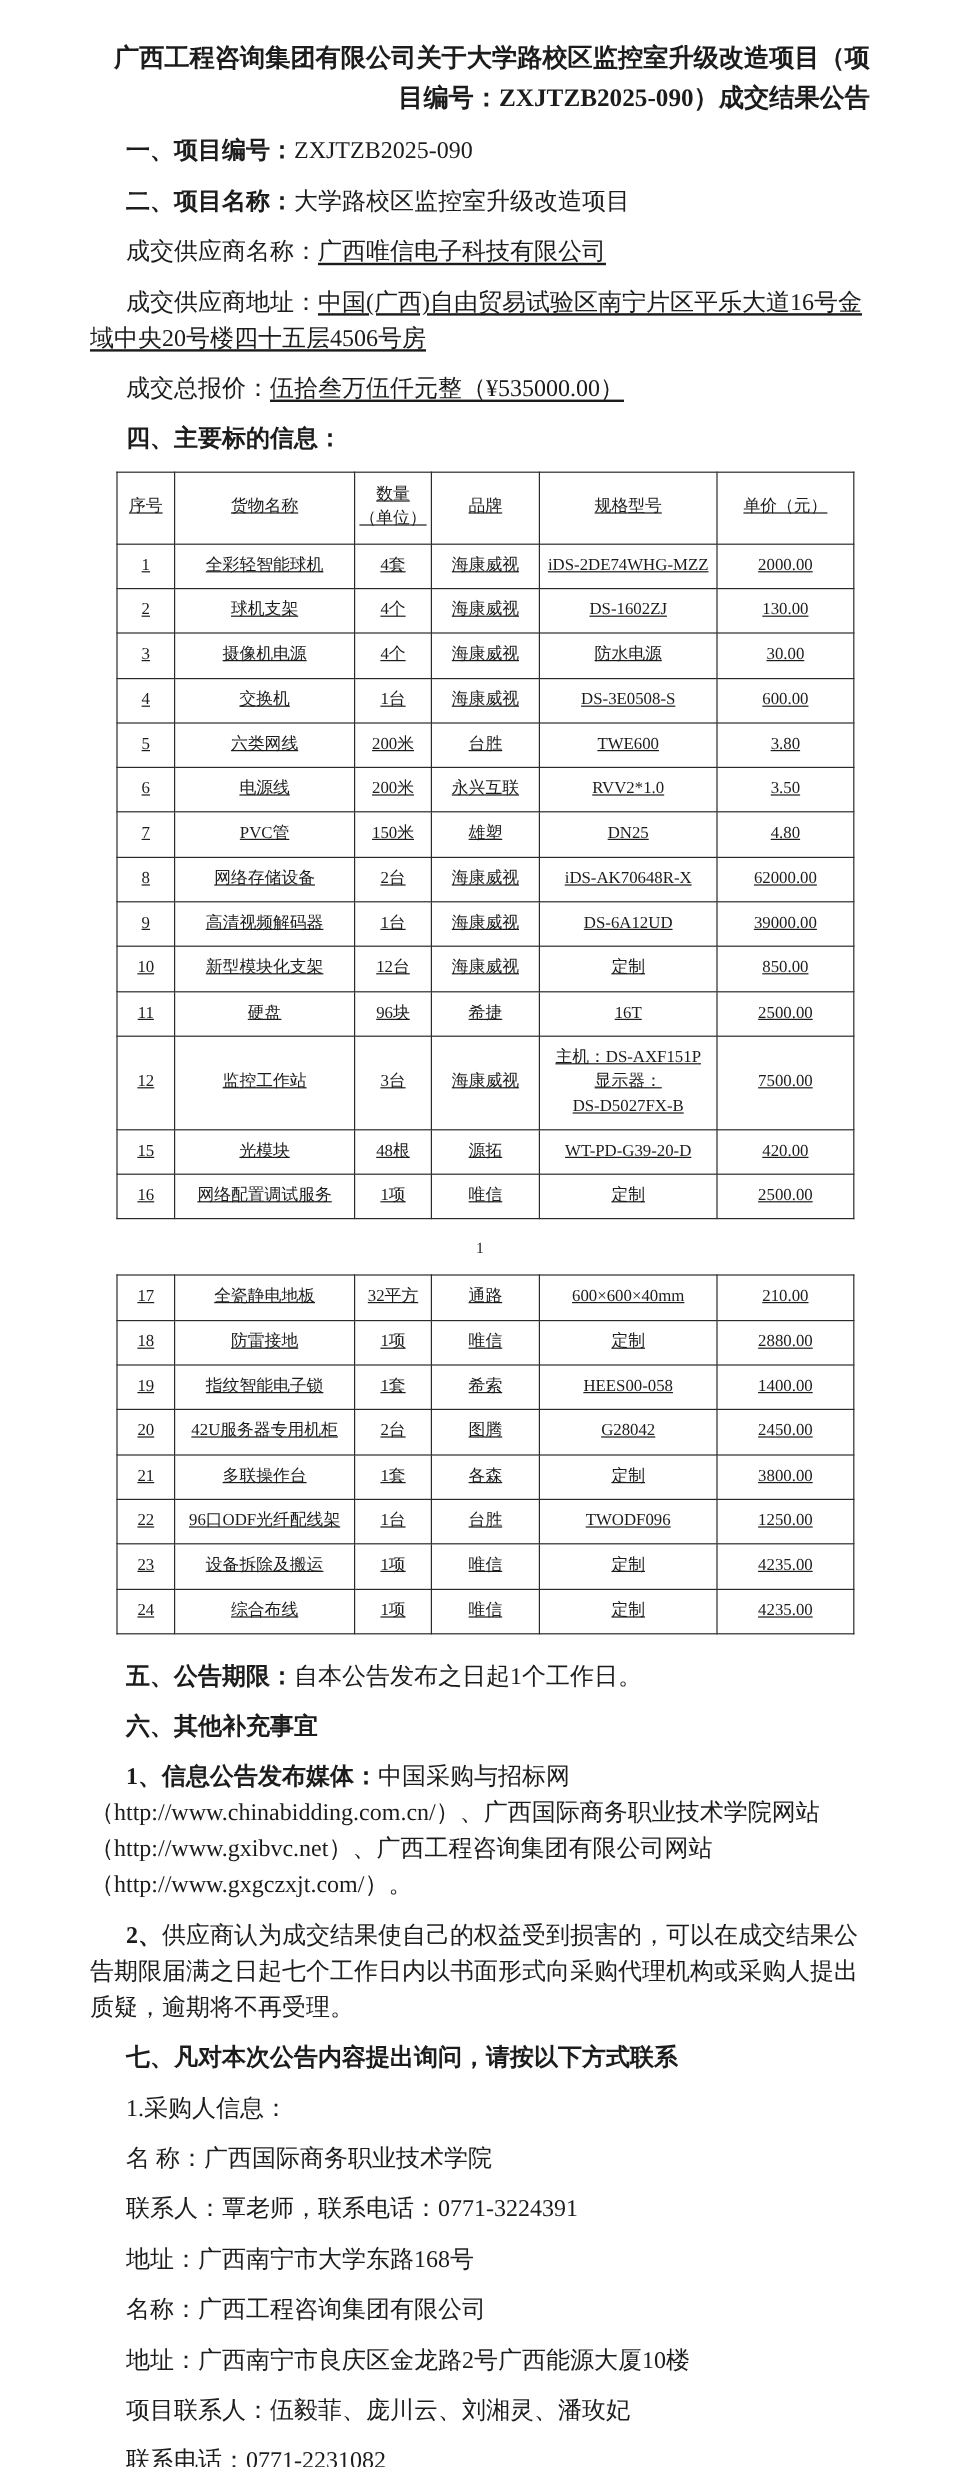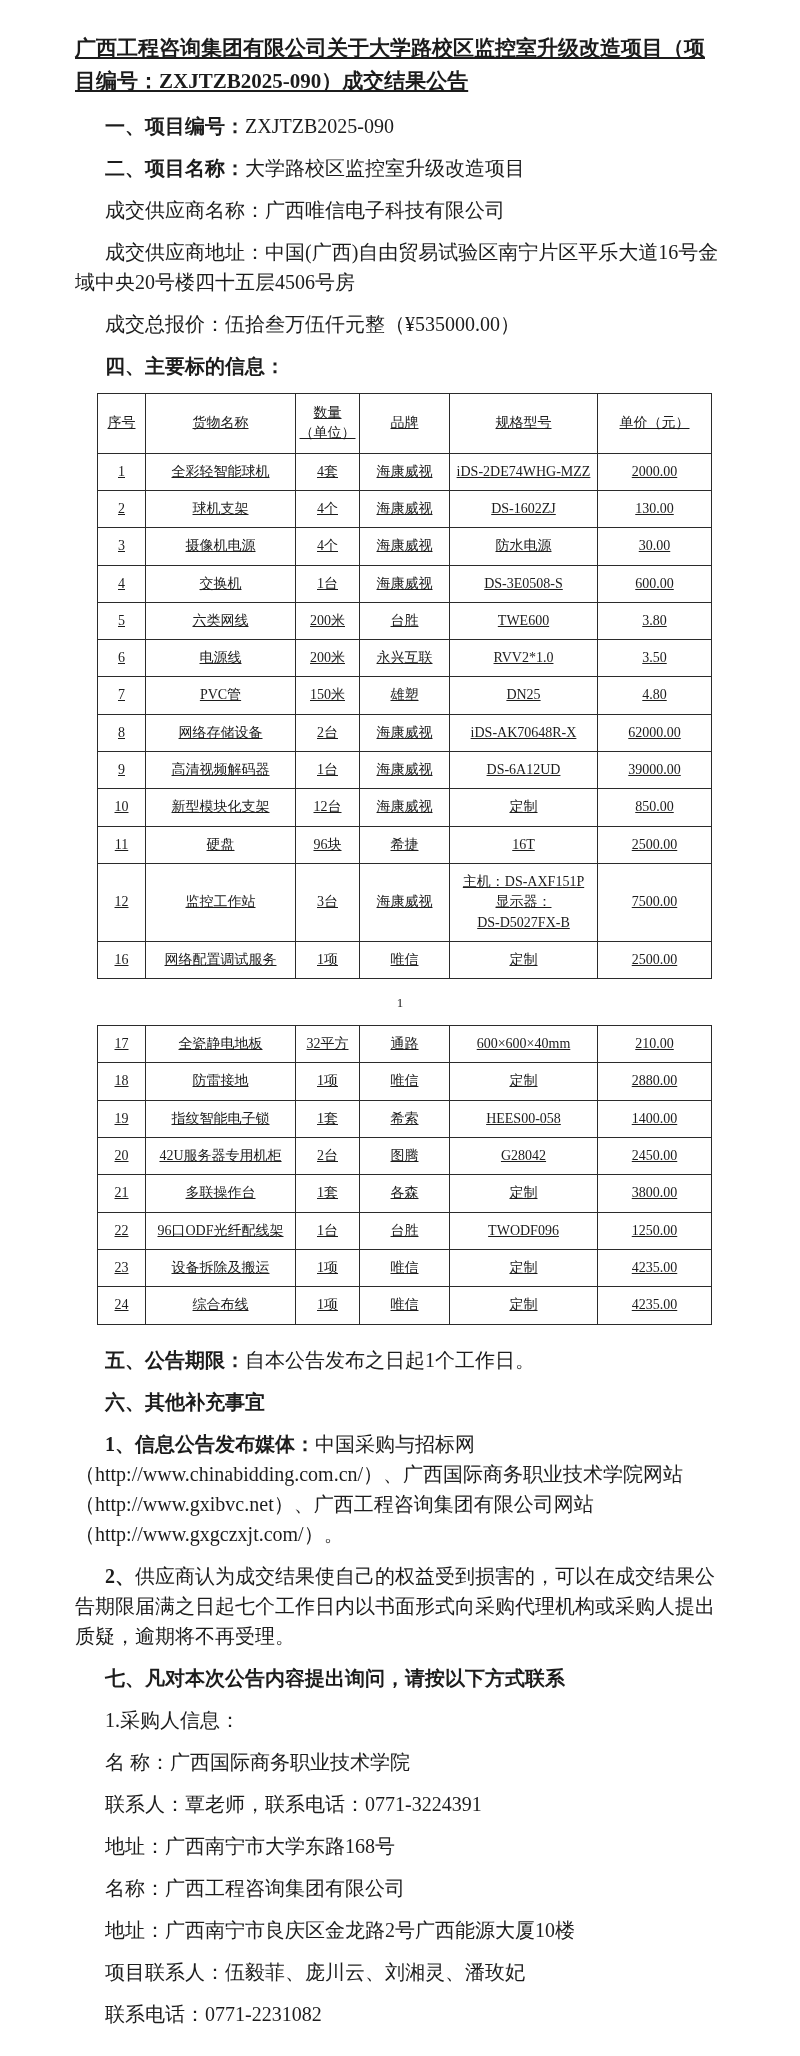"广西工程咨询集团有限公司关于大学路校区监控室升级改造项目（项目编号：ZXJTZB" .title { text-align: left -> right; text-decoration: underline -> none }
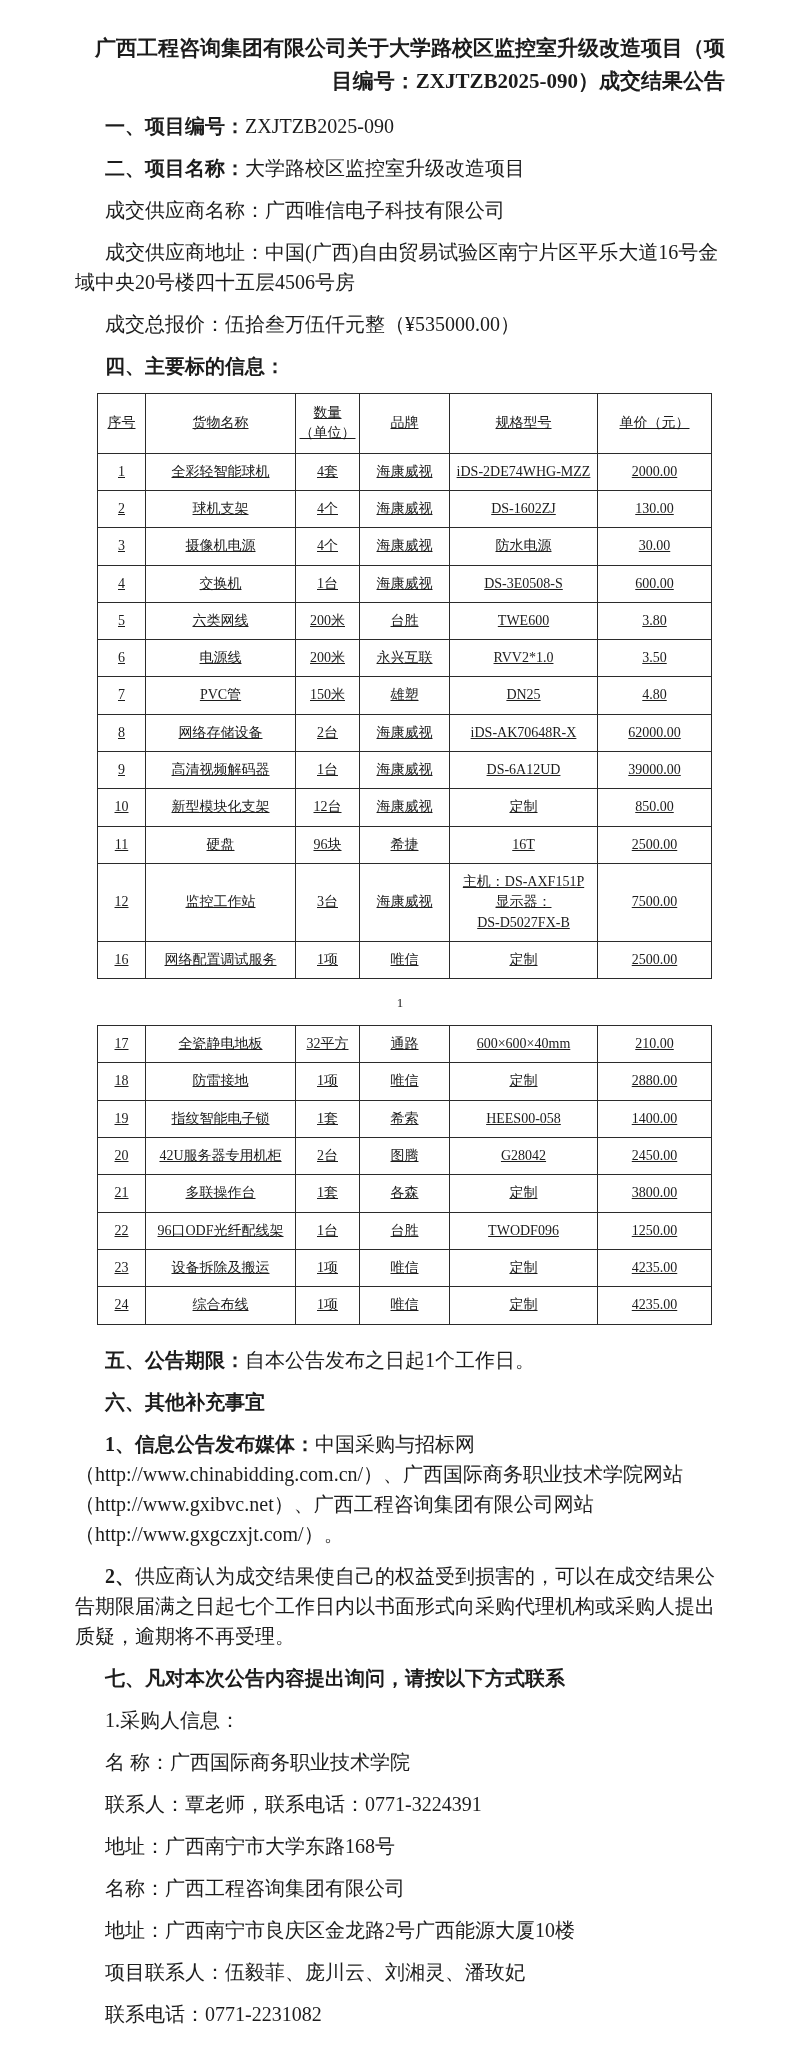"广西唯信电子科技有限公司" .u { text-decoration: none -> underline }
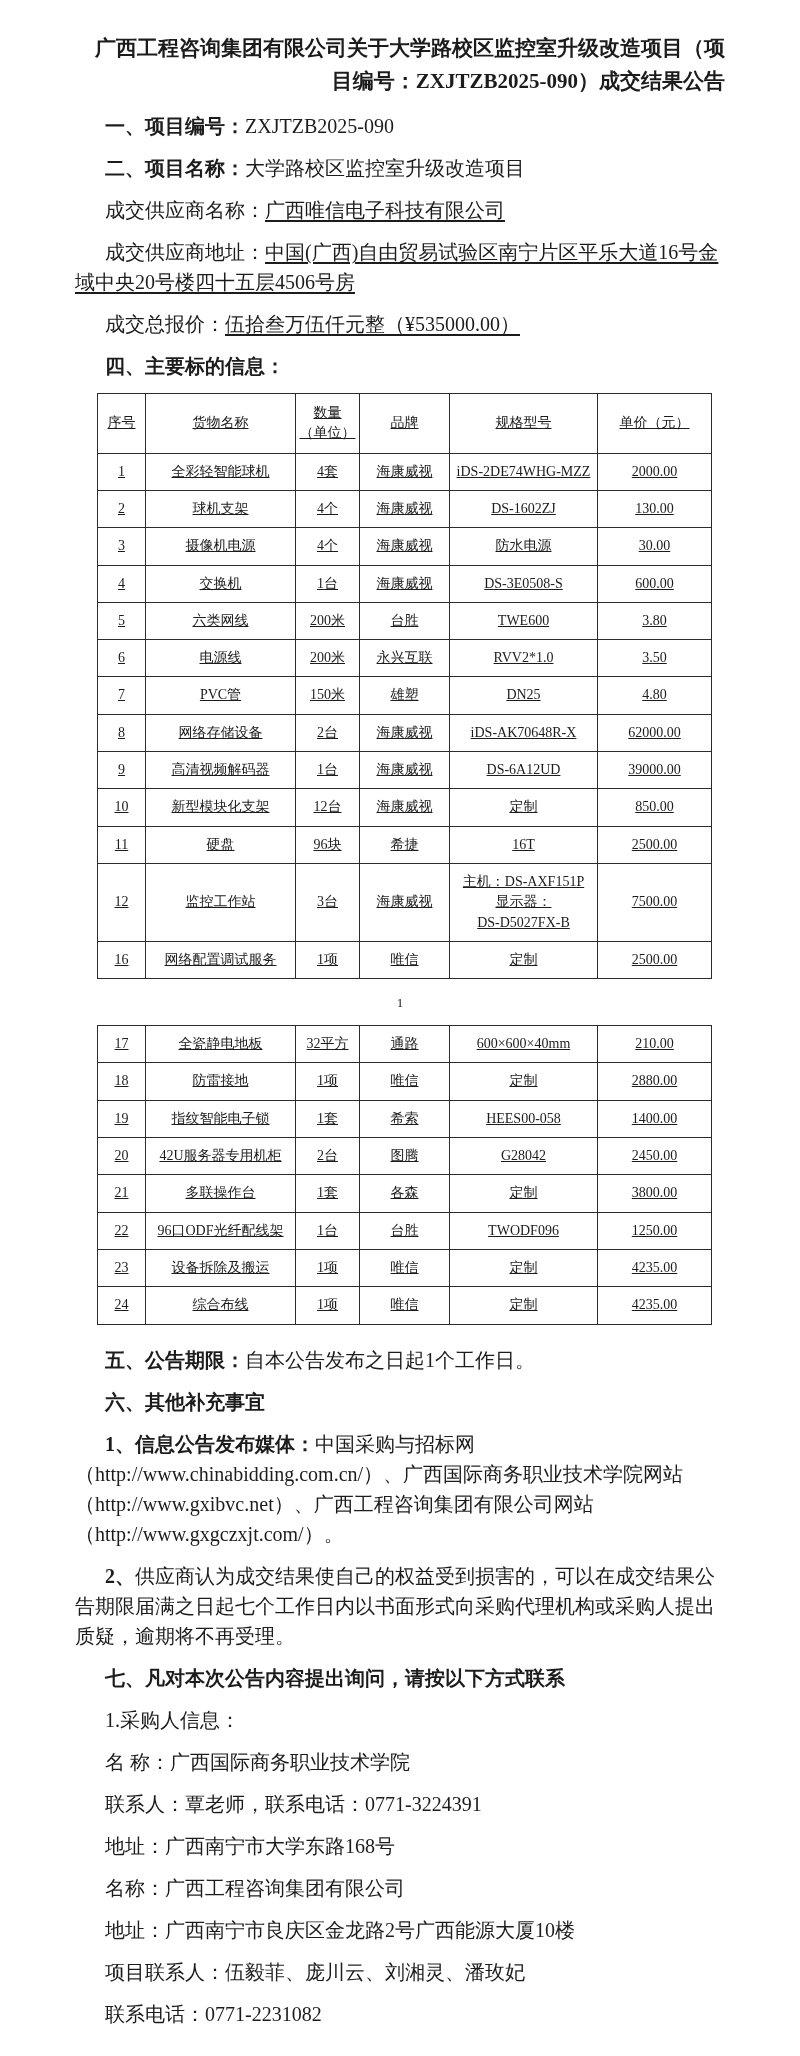"15" tr { html: none -> <tr> <td>15</td> <td>光模块</td> <td>48根</td> <td>源拓</td> <td>WT-PD-G39-20-D</td> <td>420.00</td> </tr> }
